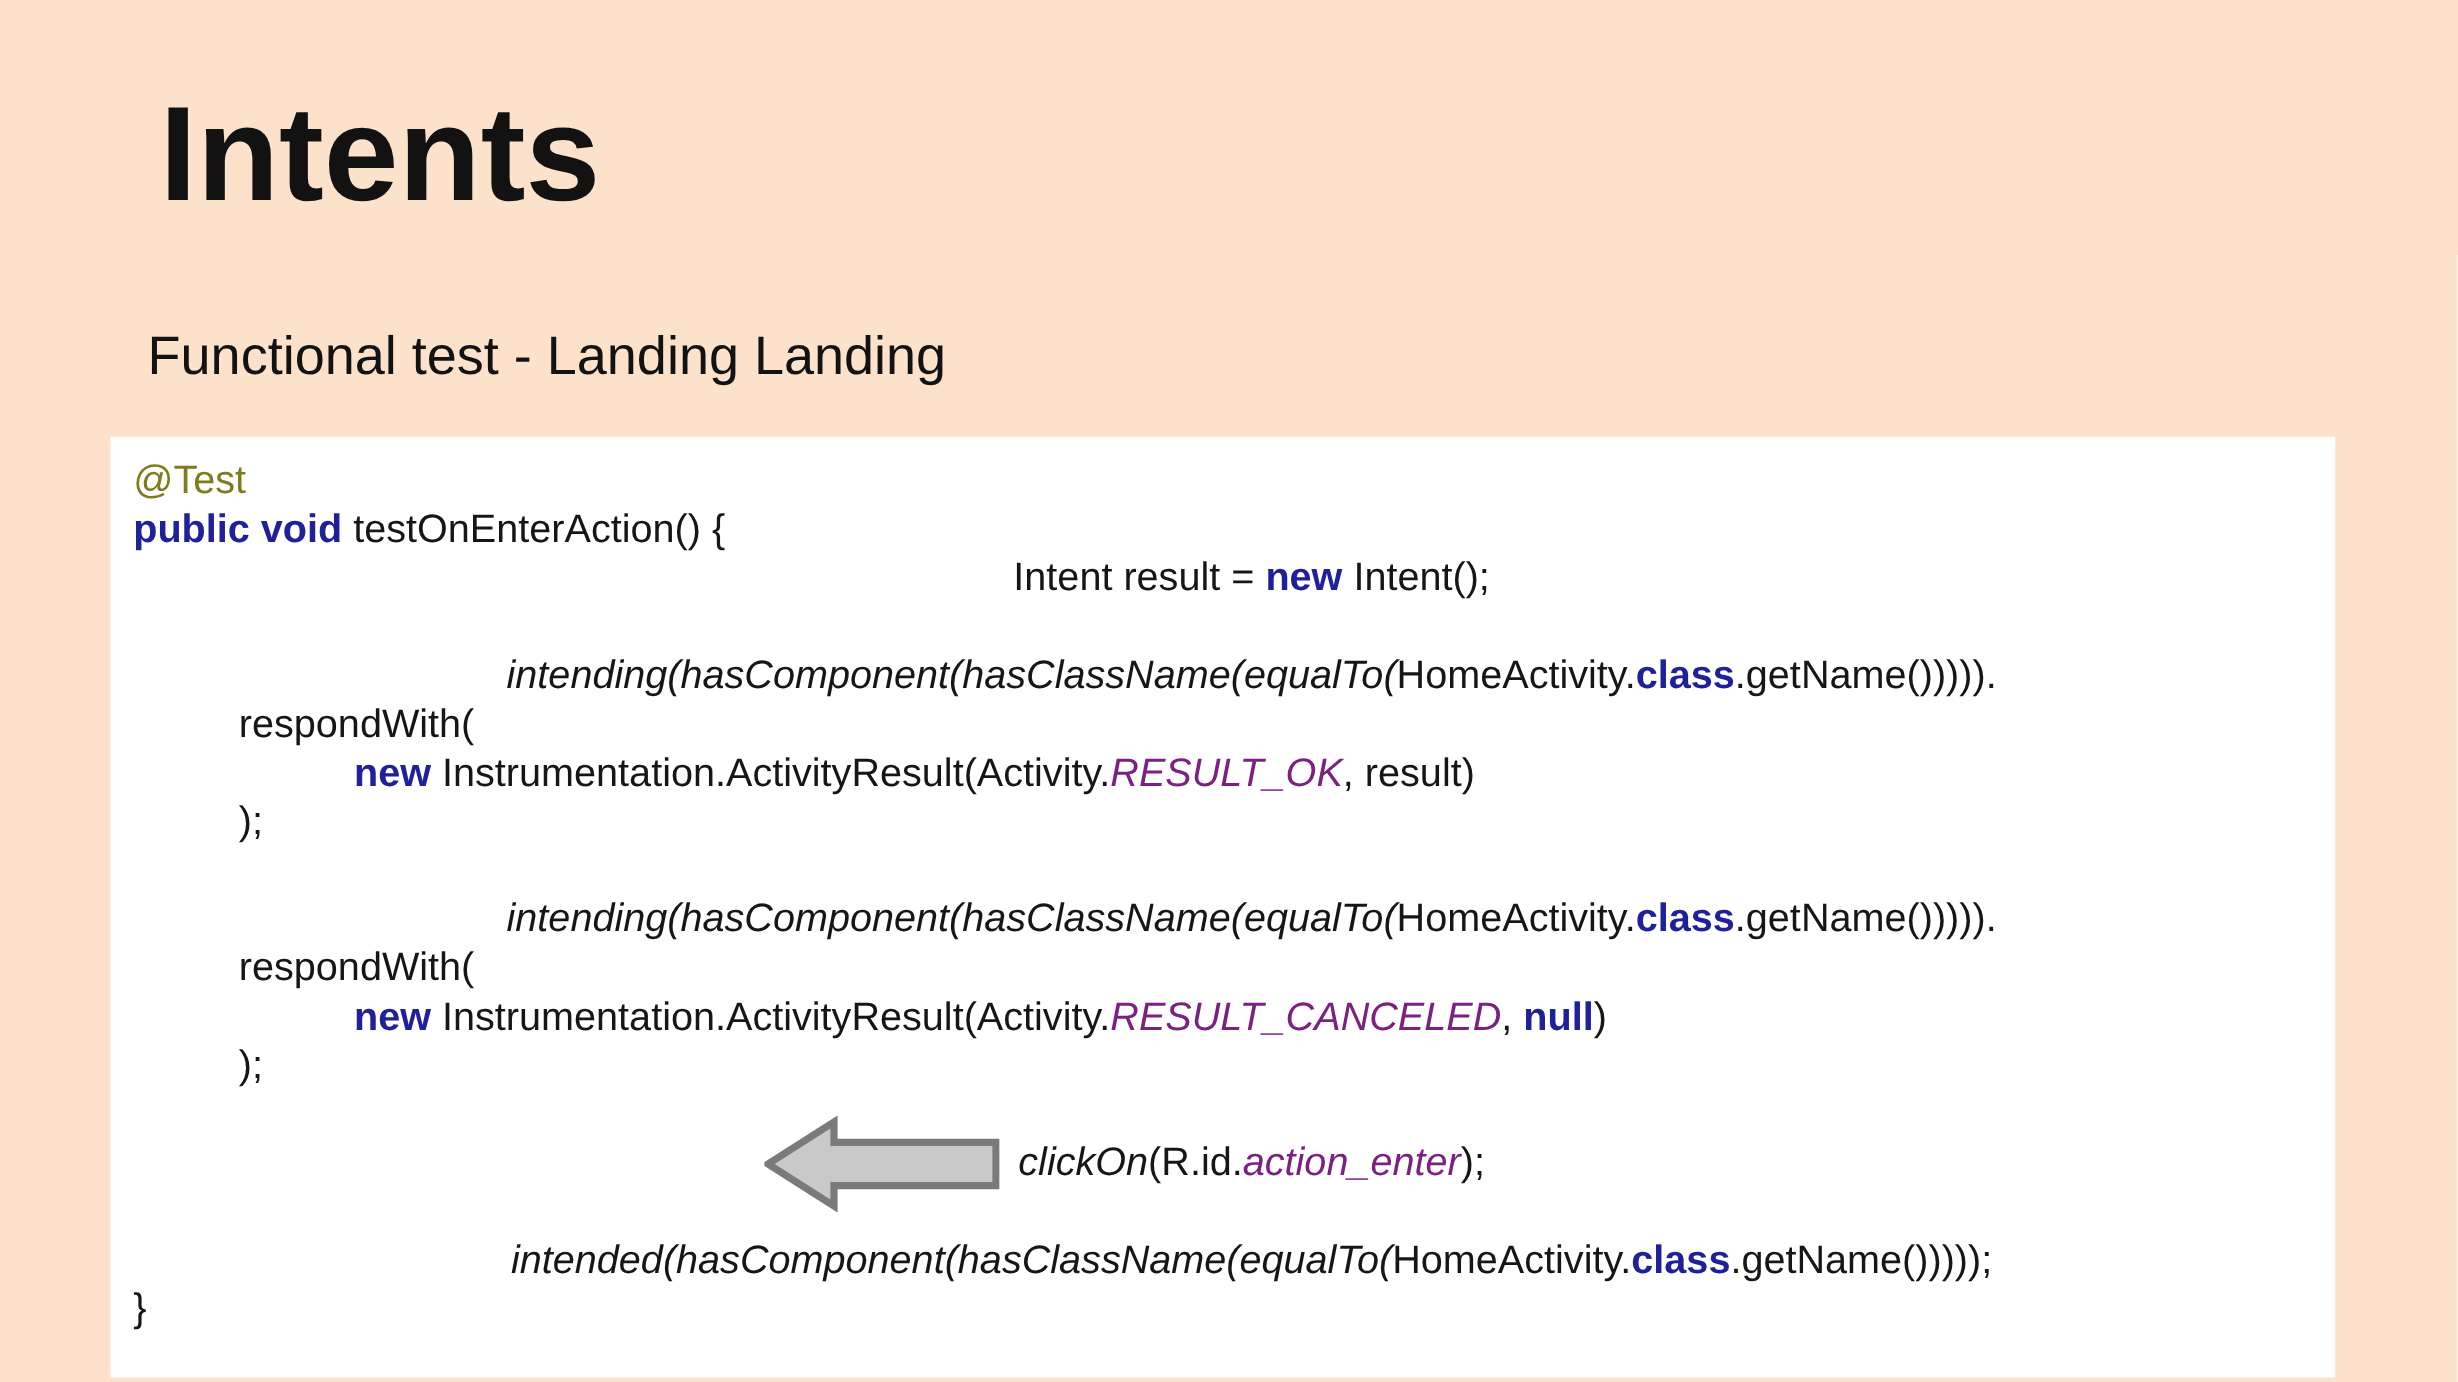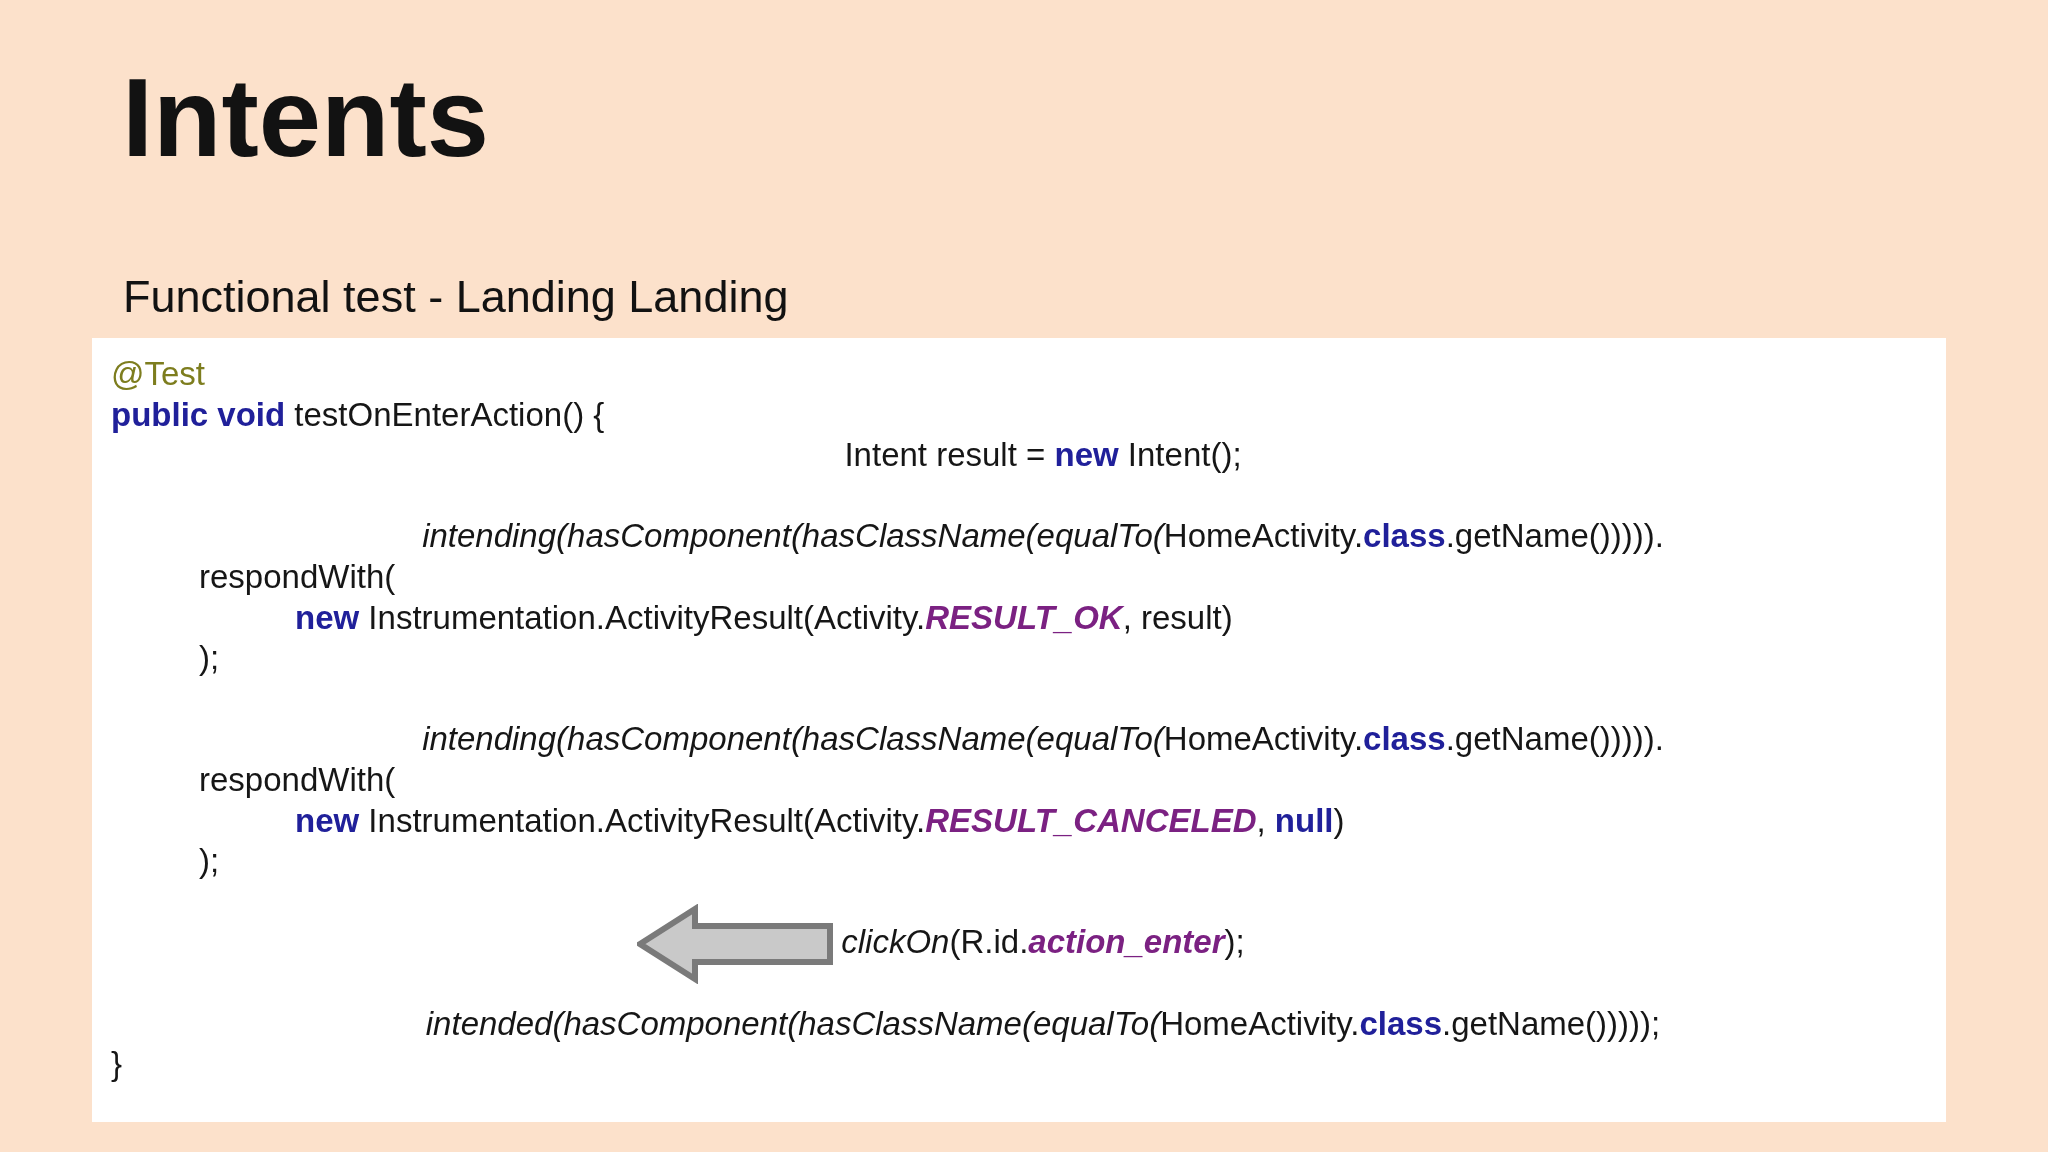"Intents" .slide-title { margin: 1px -> 12px }
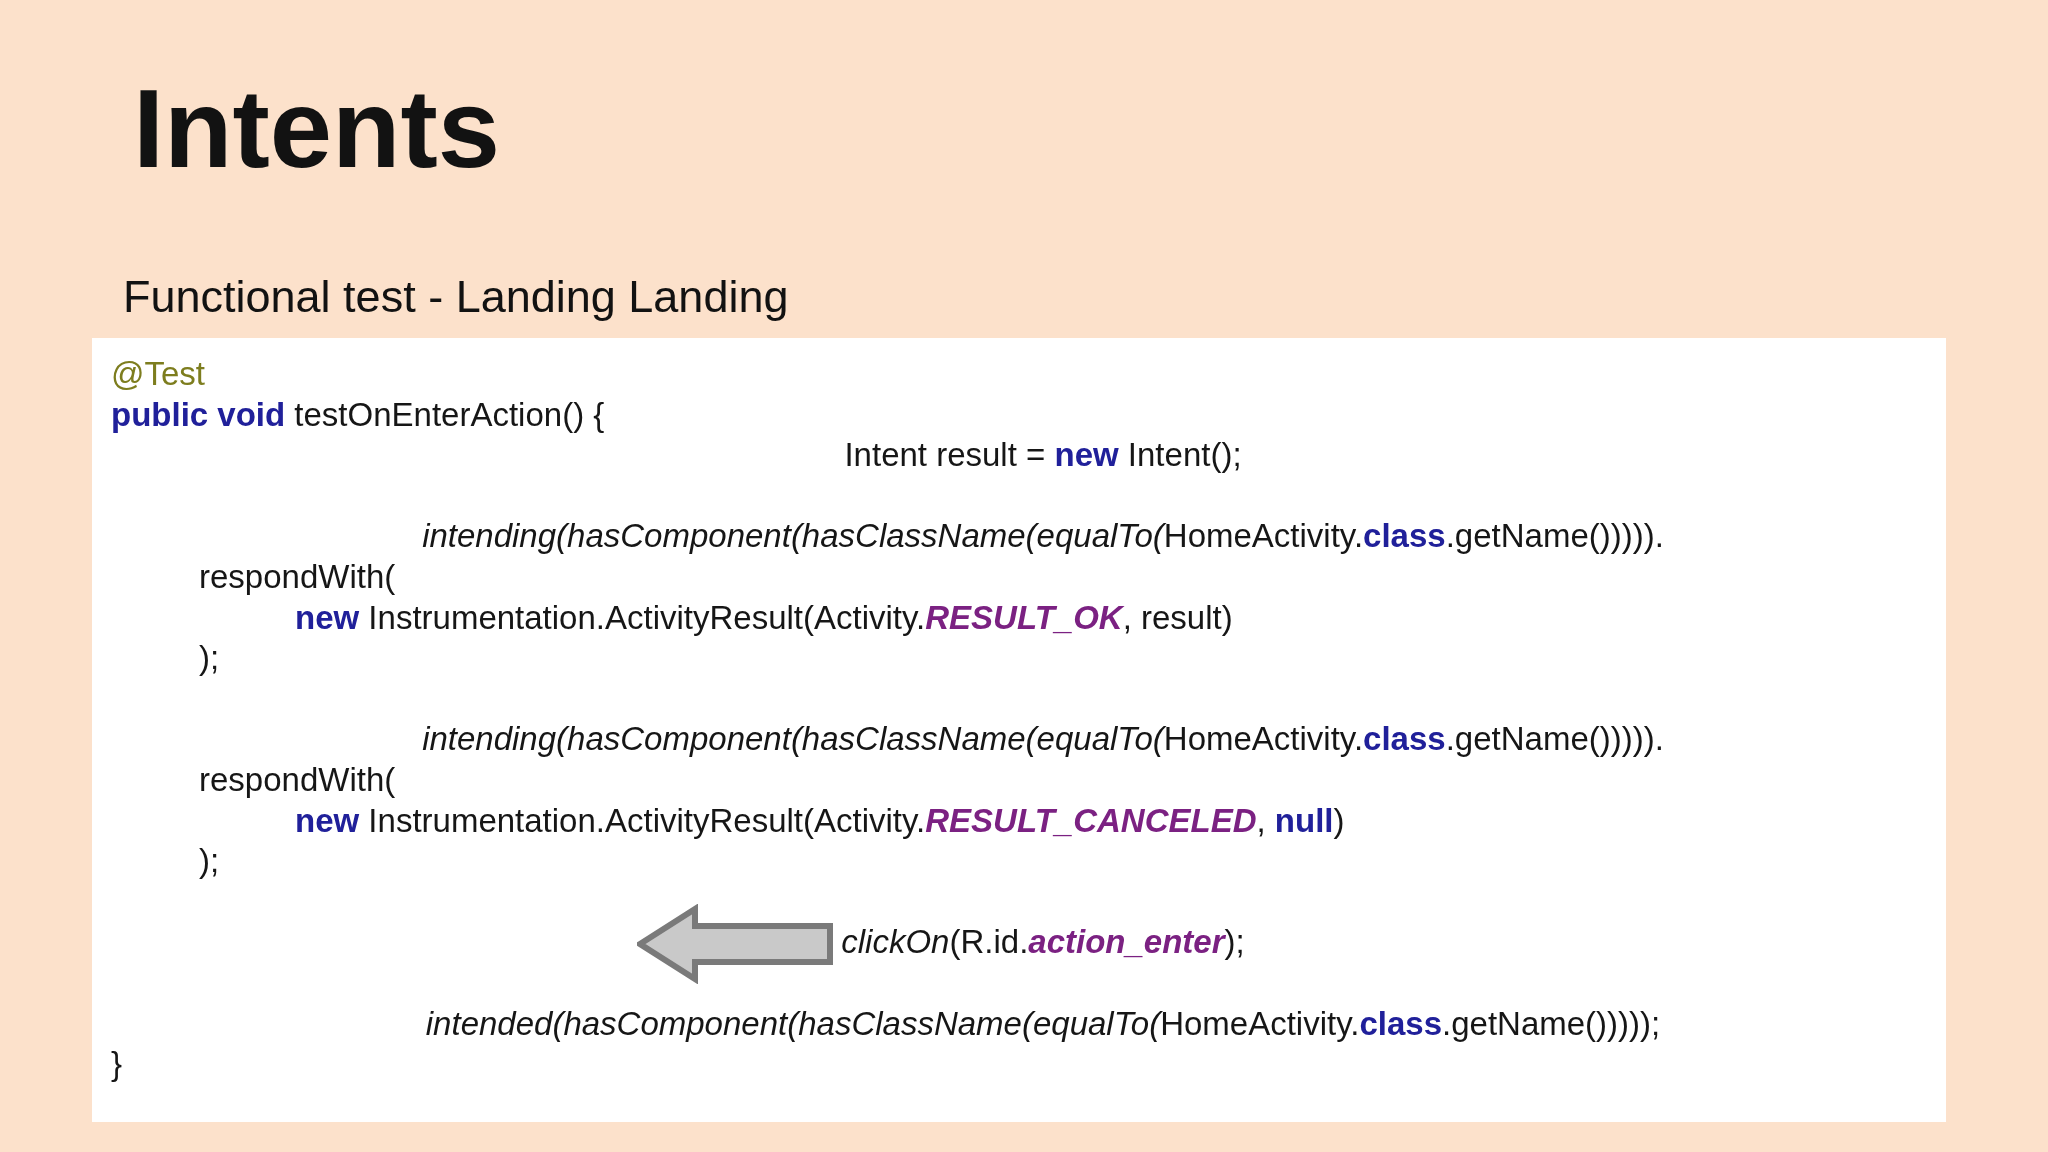"@Test" .code-panel { top: 338px -> 364px }
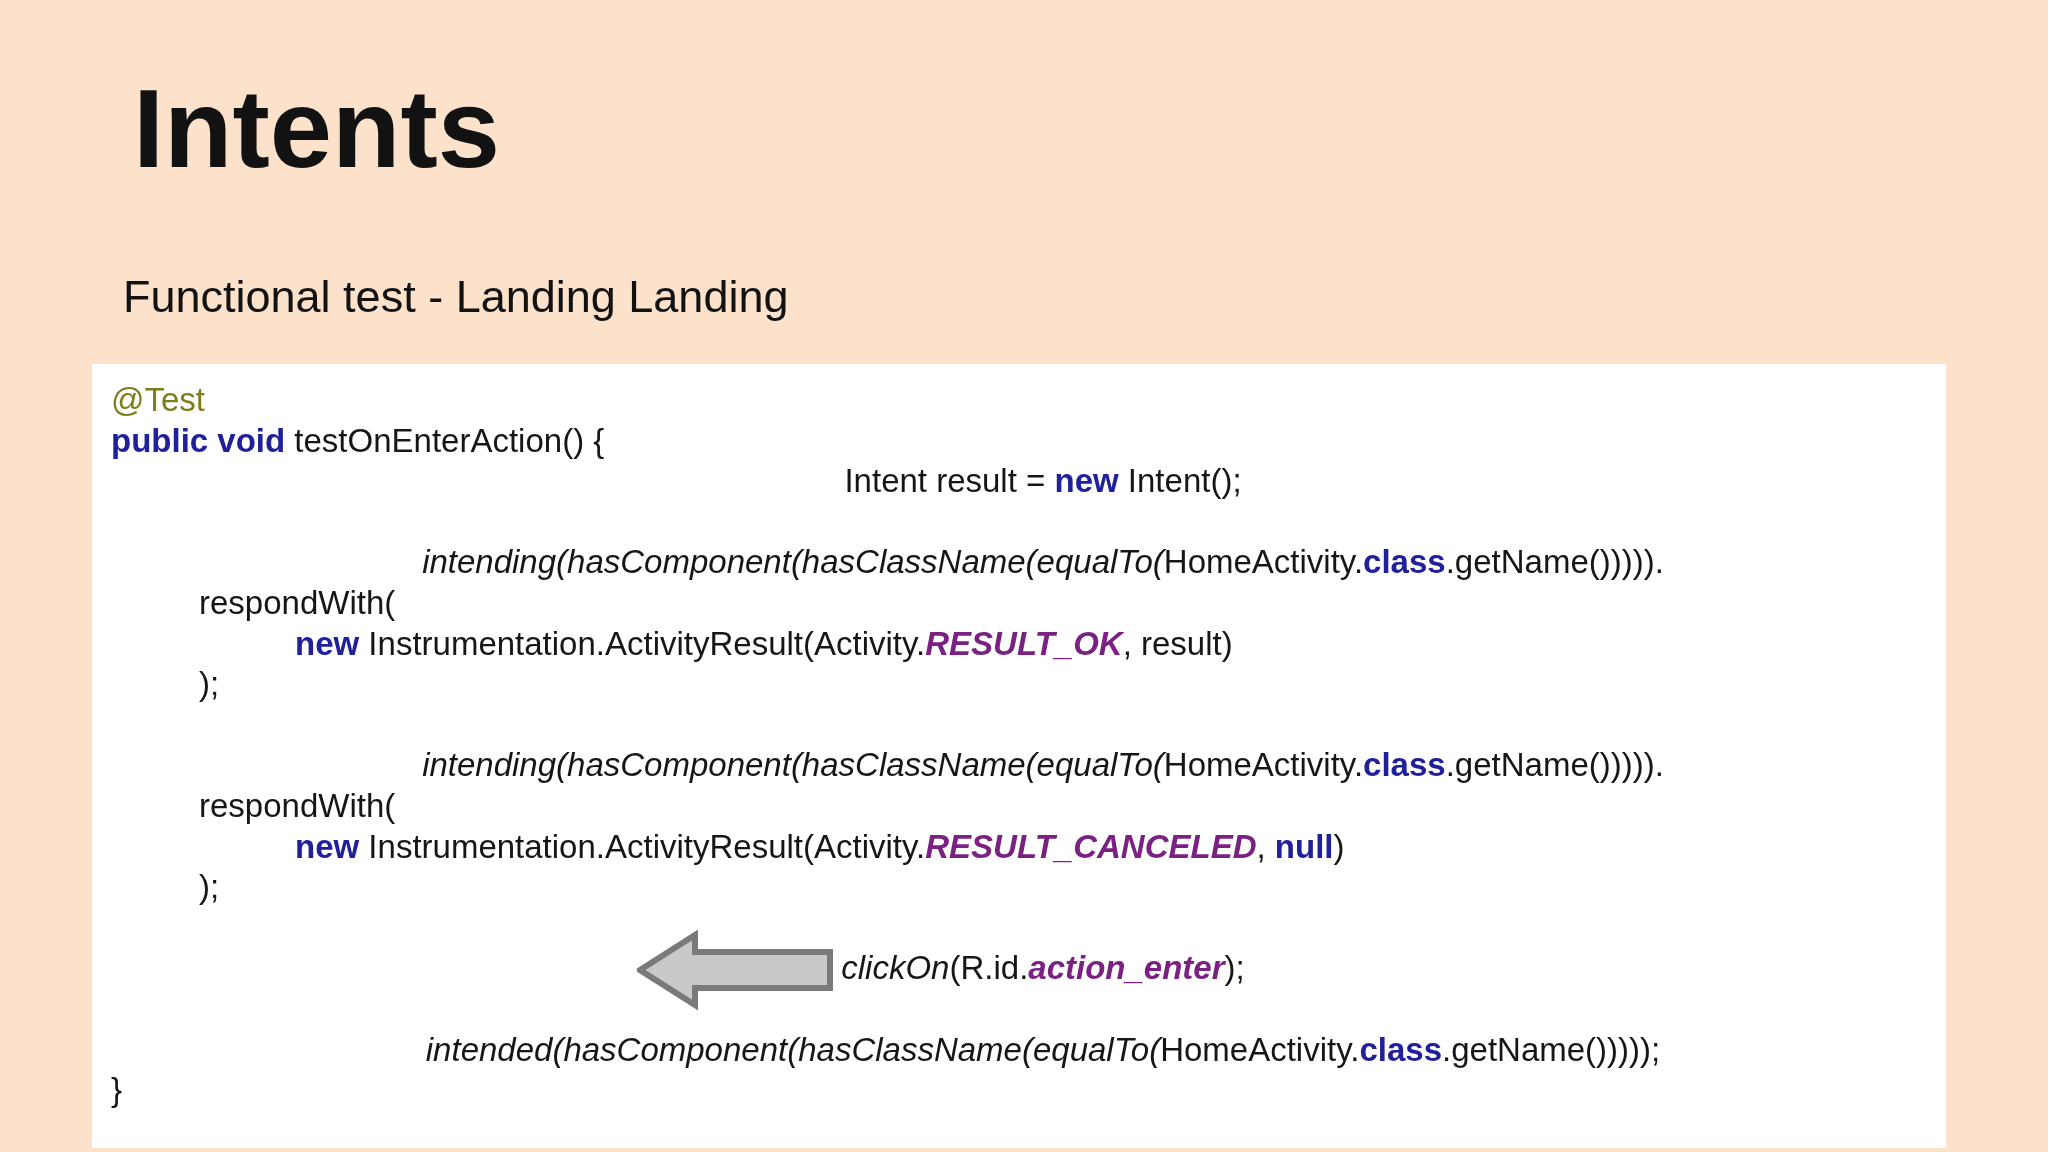"RESULT_OK" .tok-constant { font-weight: bold -> normal }
